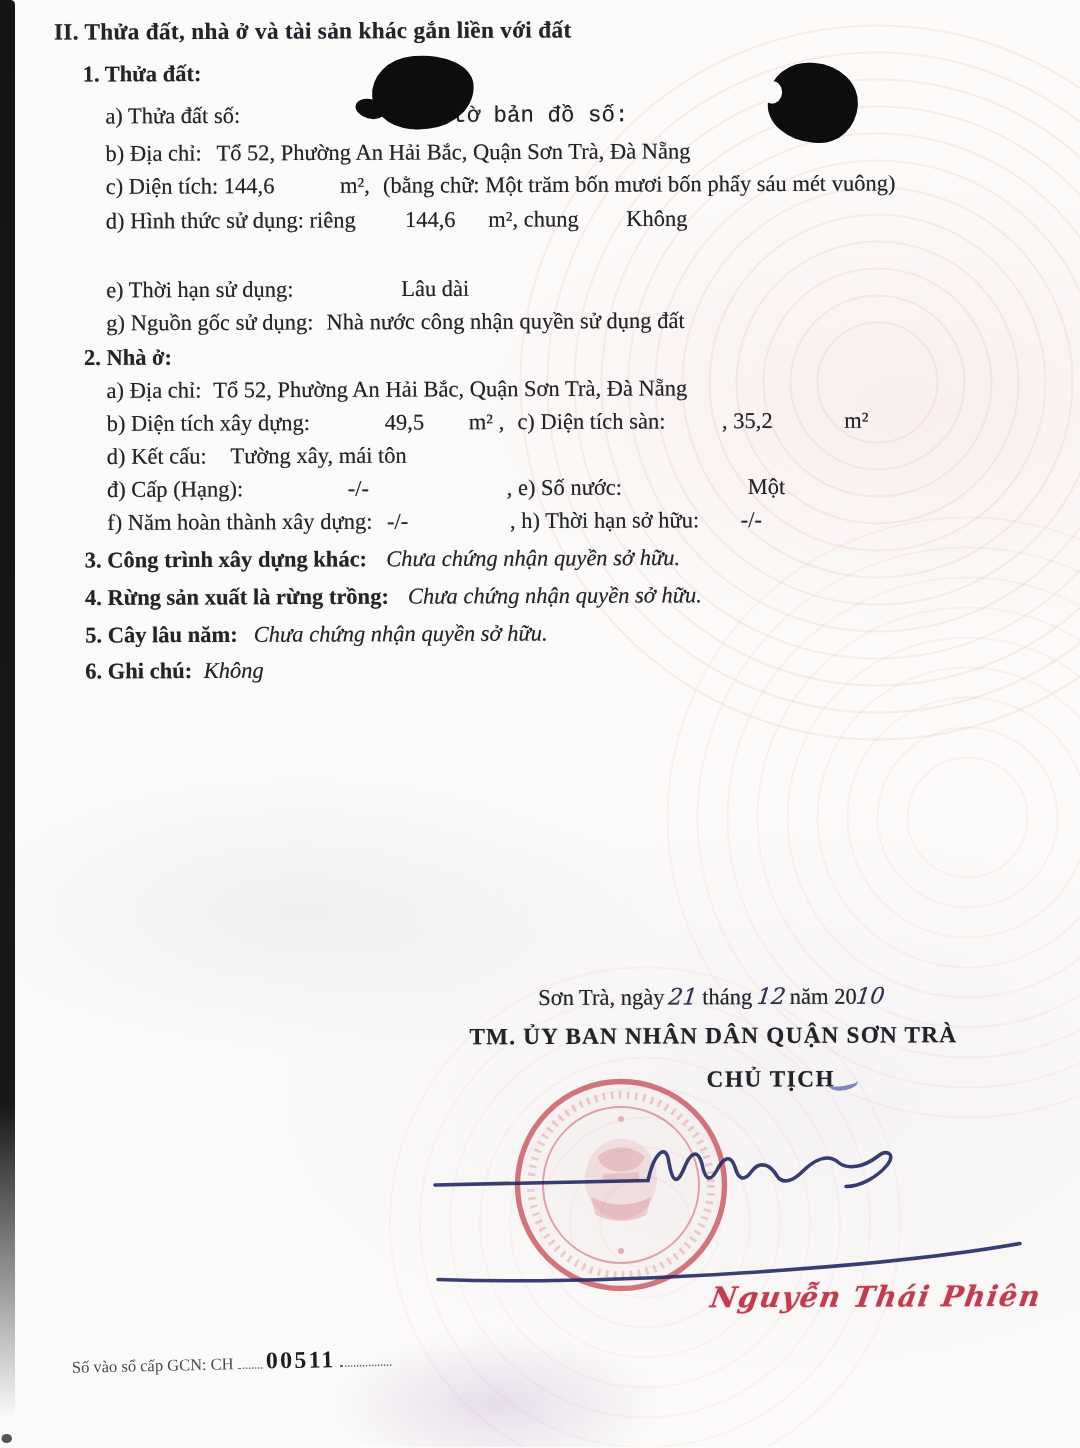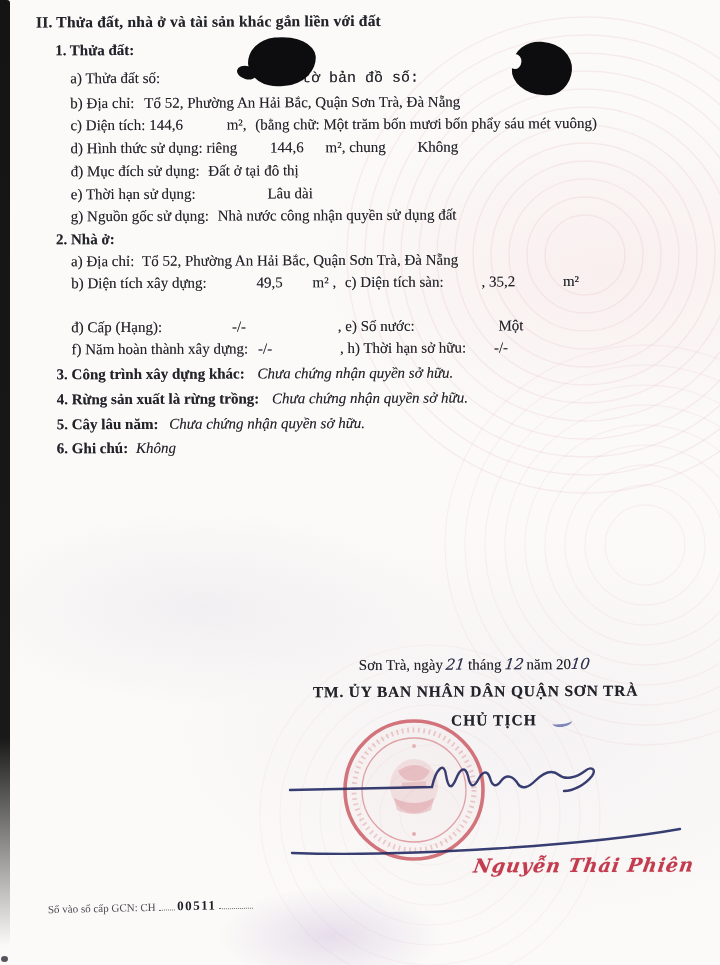"đ) Mục đích sử dụng:" div.line { html: <div> <span>đ) Mục đích sử dụng:</span> <span>Đất ở tại đô thị</span> </div> -> none }
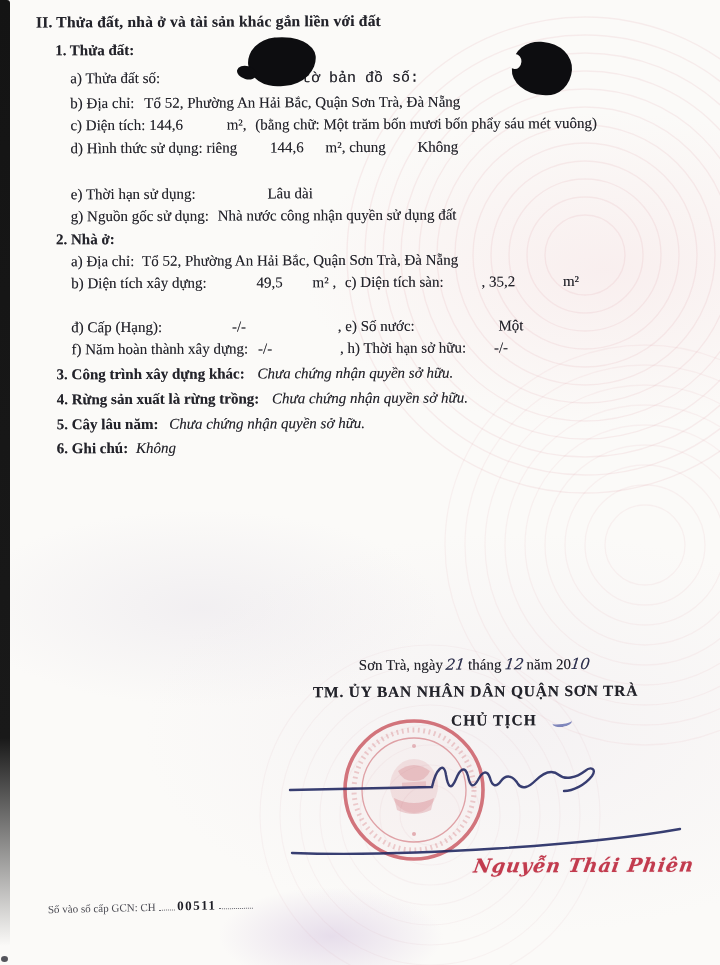"d) Kết cấu: Tường xây," div.line { html: none -> <div> <span>d) Kết cấu:</span> <span>Tường xây, mái tôn</span> </div> }
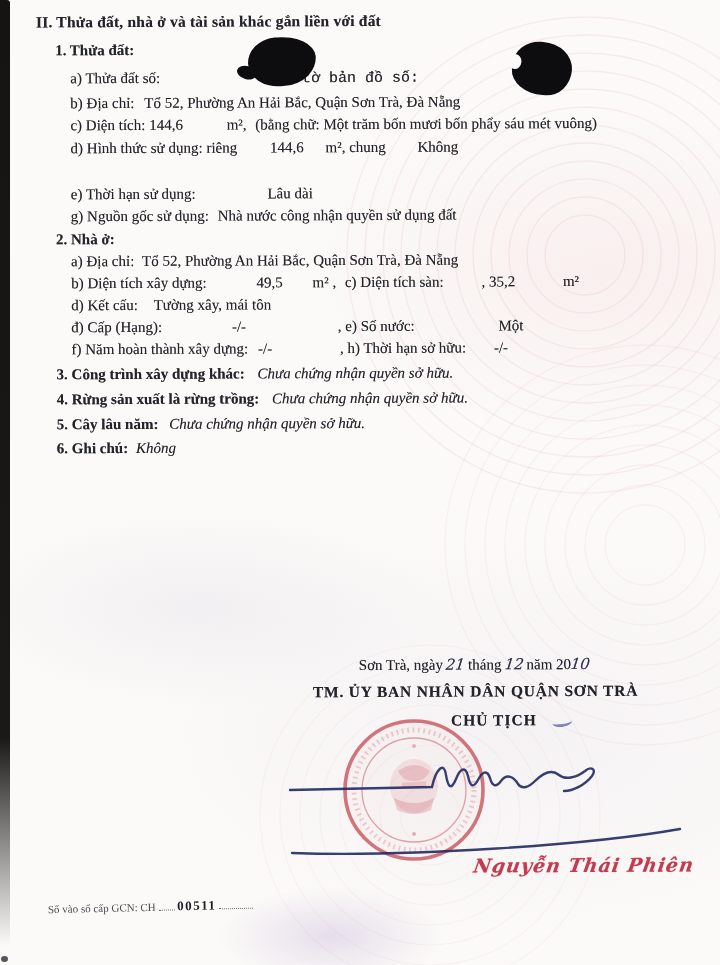"CHỦ TỊCH" div.line { left: 450px -> 470px }
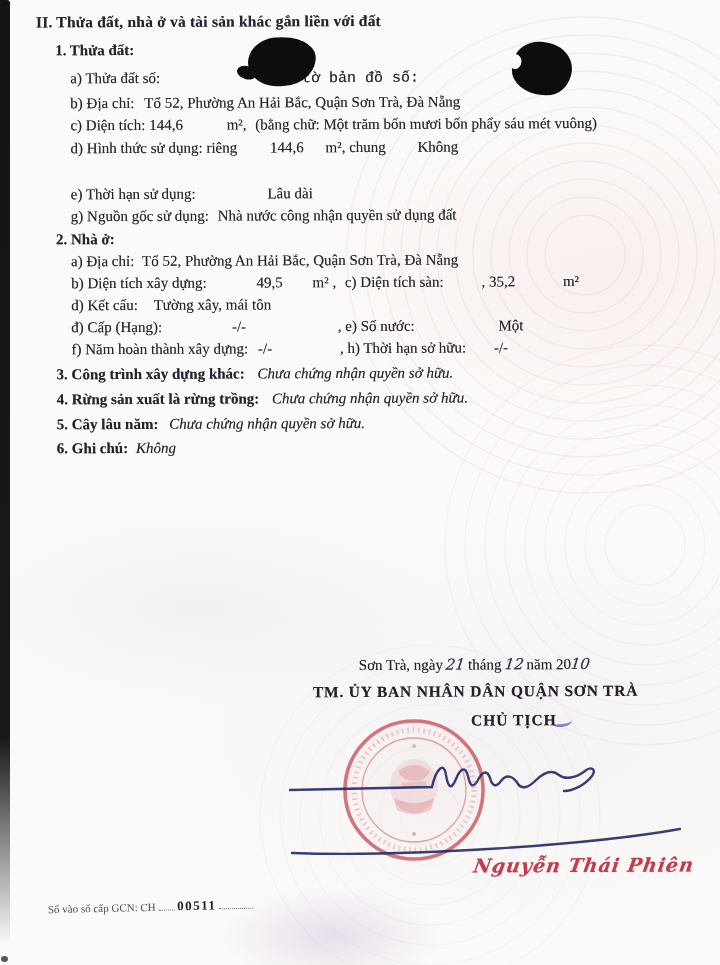"00511" .num { font-size: 13px -> 16px }
